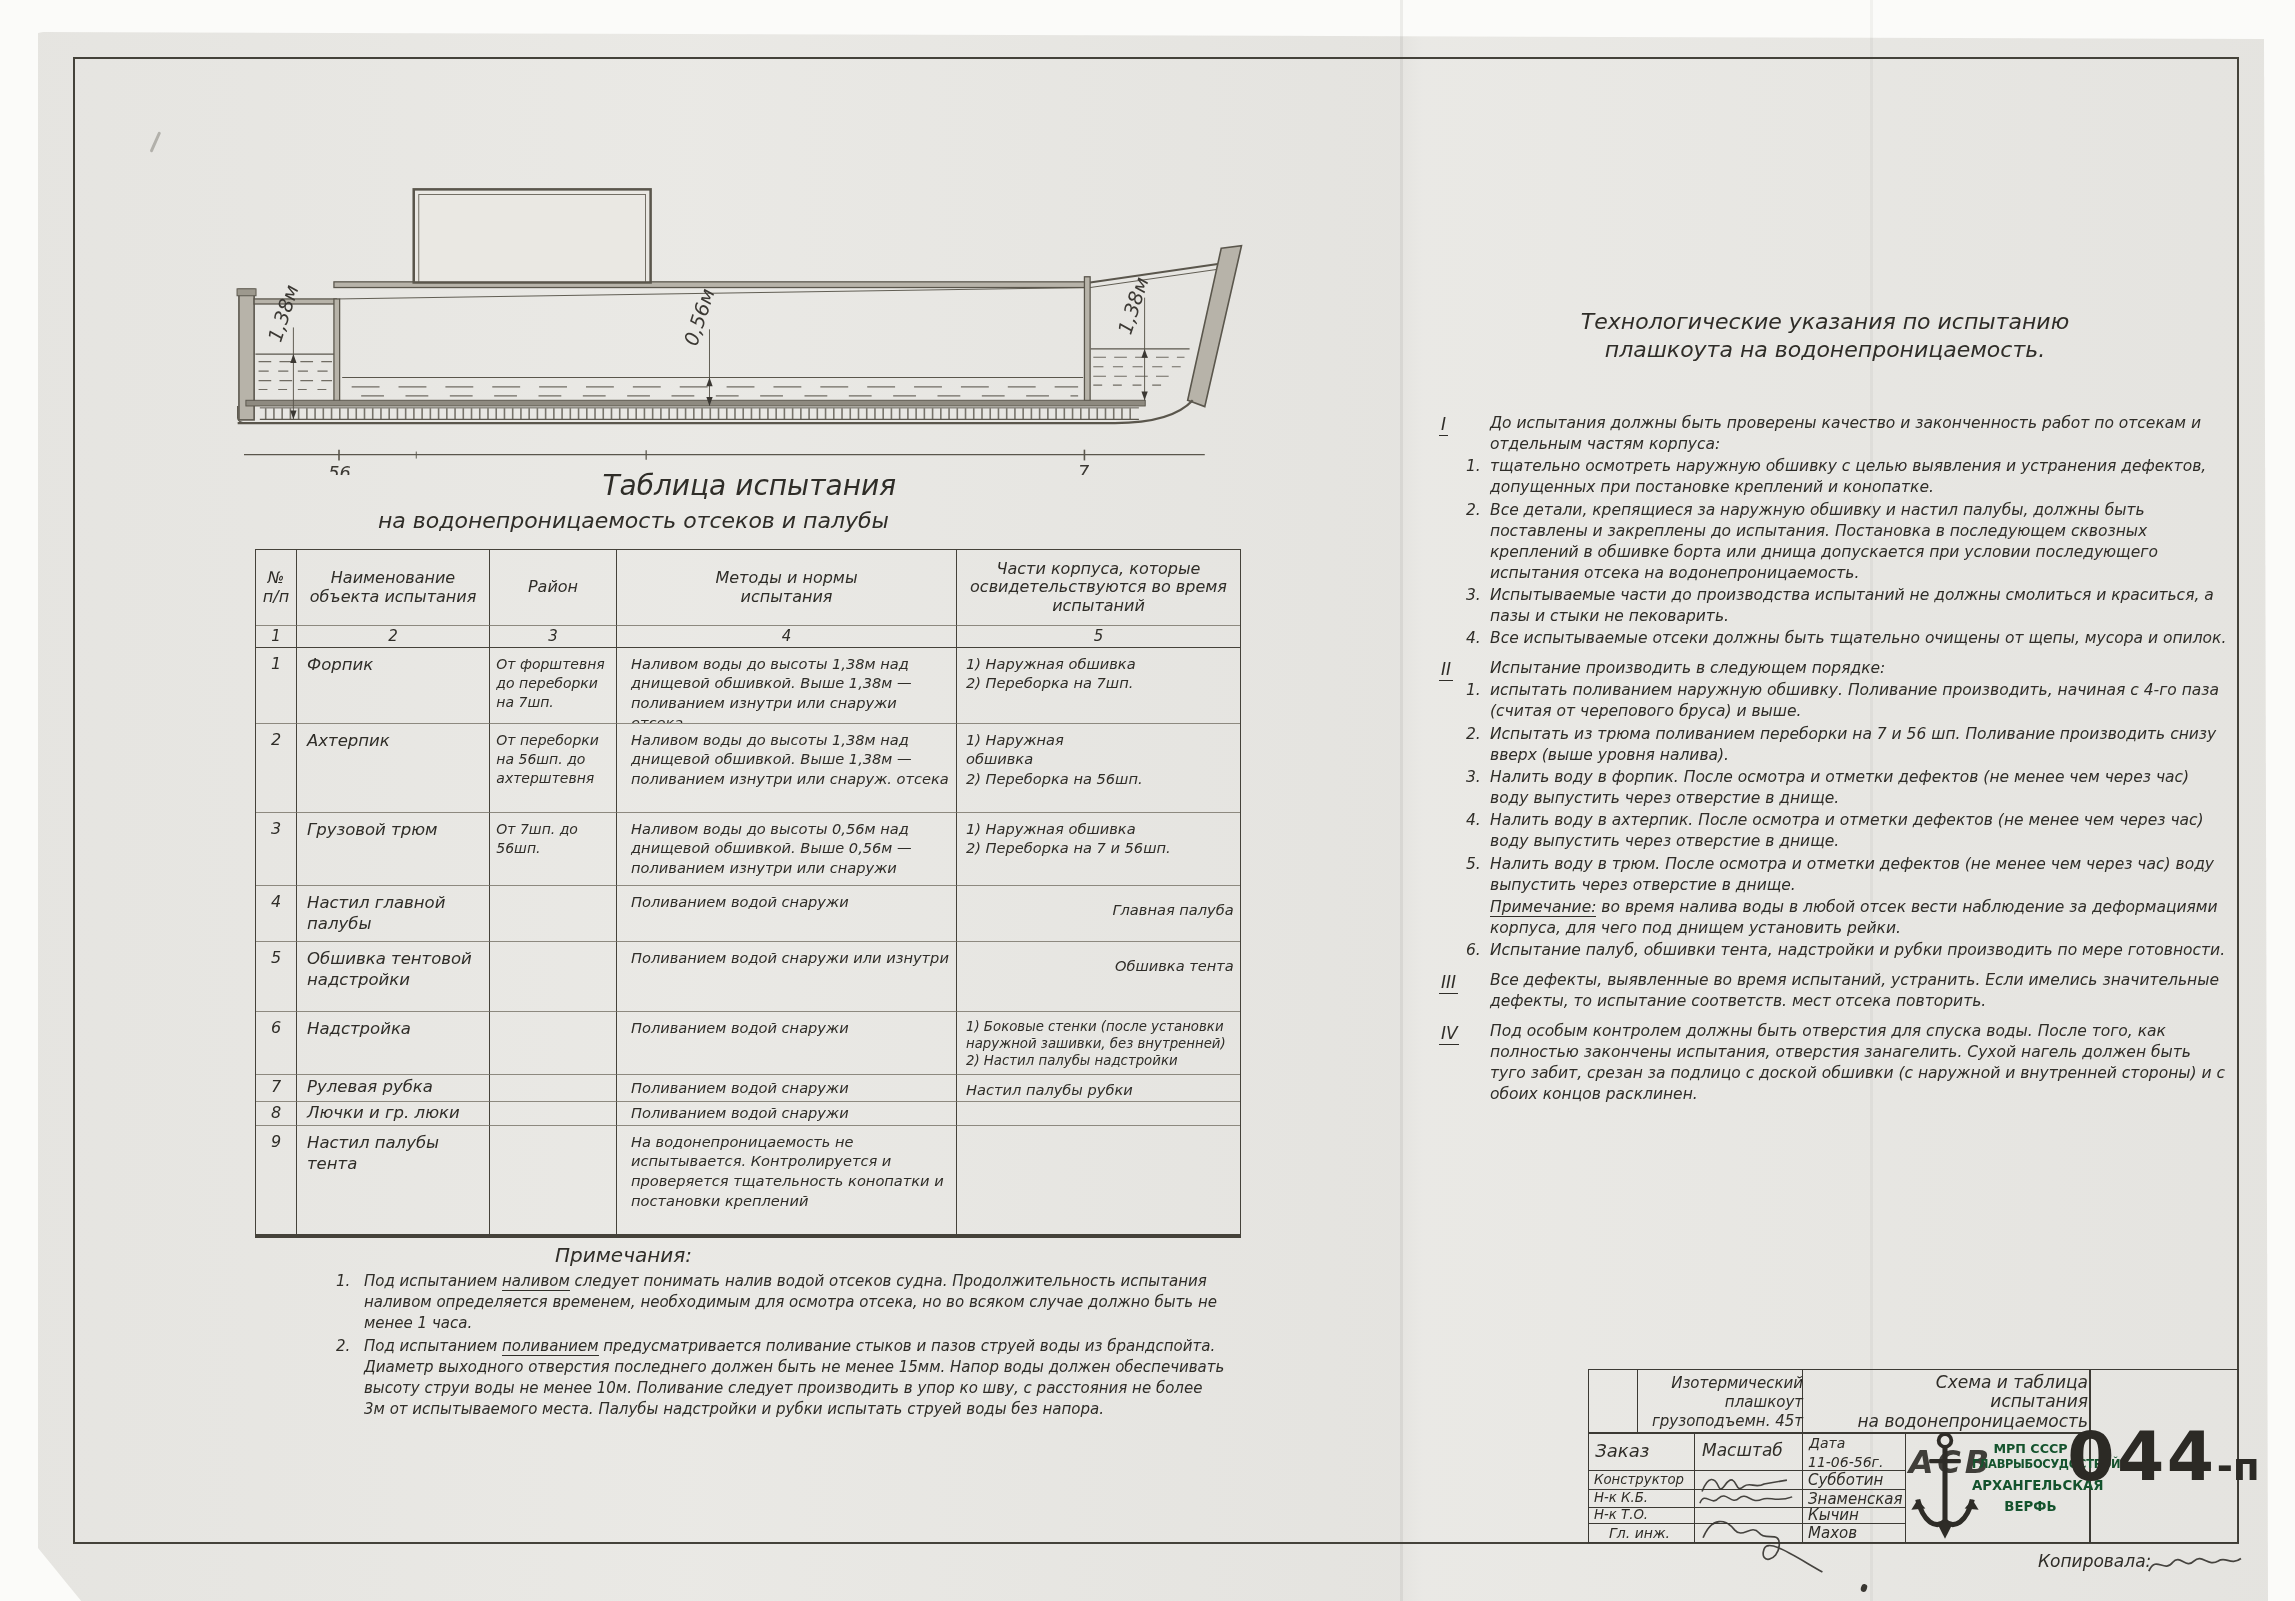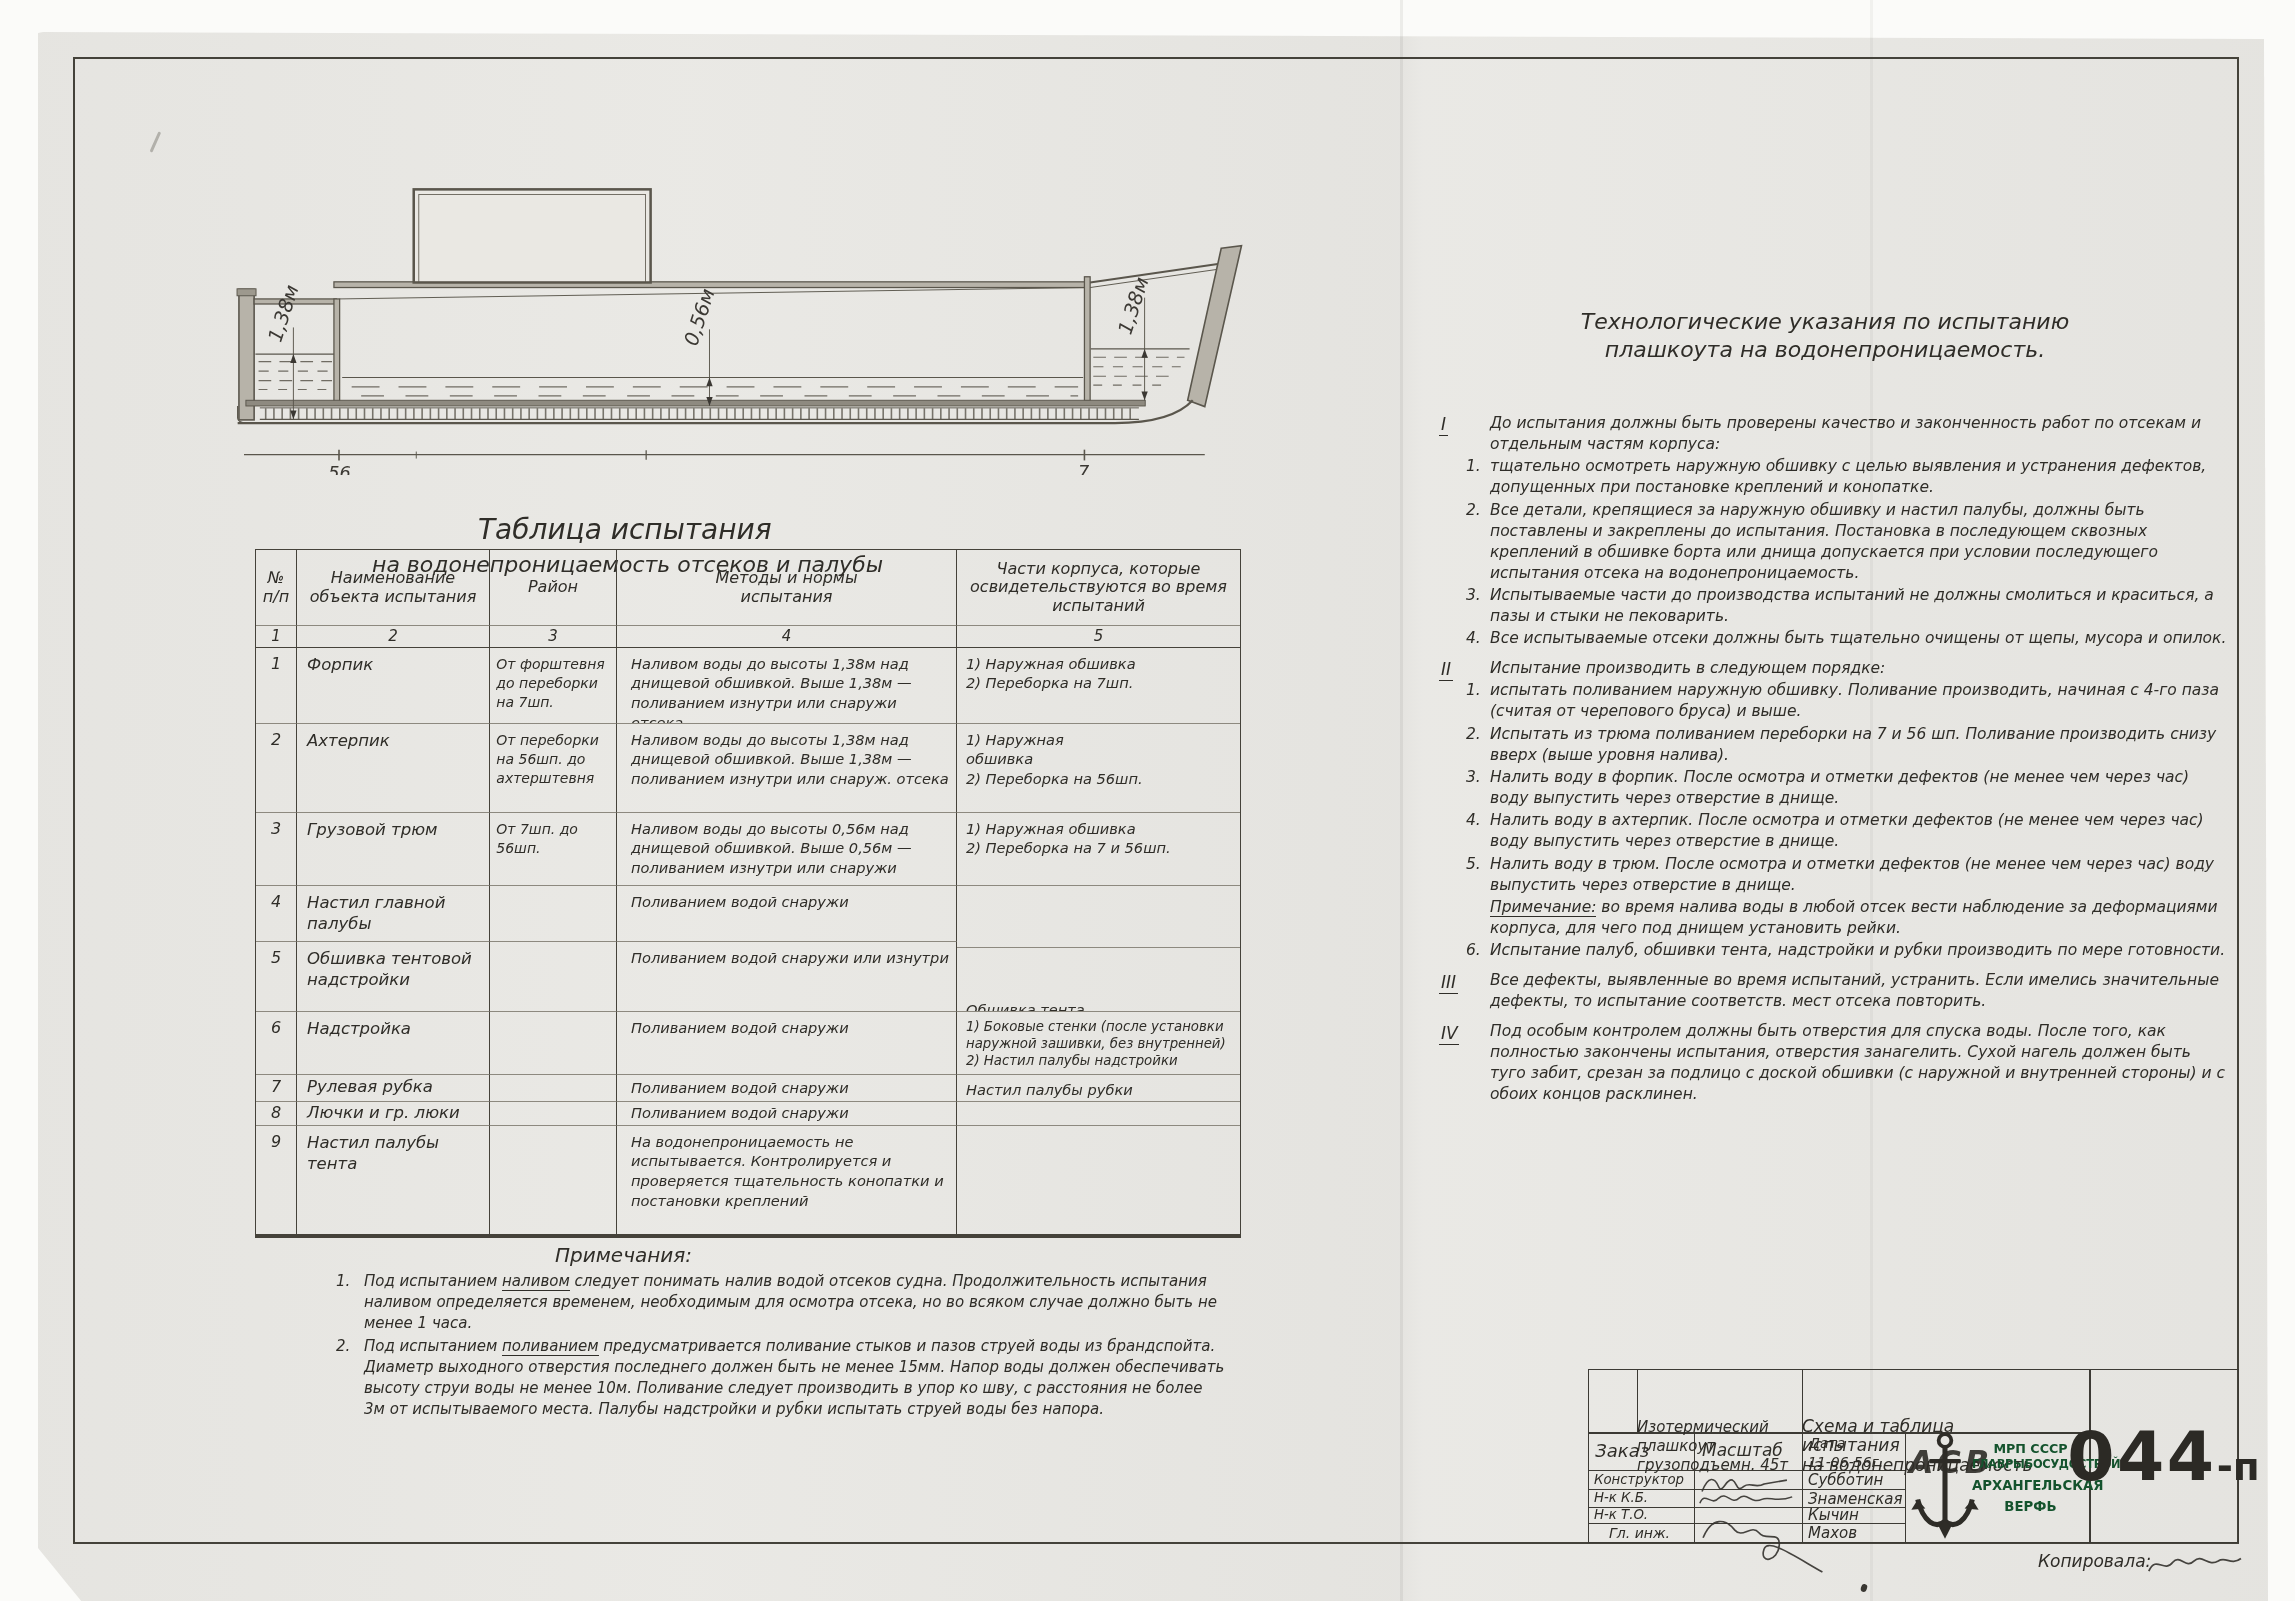"Таблица испытания" .ctr { margin-top: 44px -> none; text-align: left -> right }
